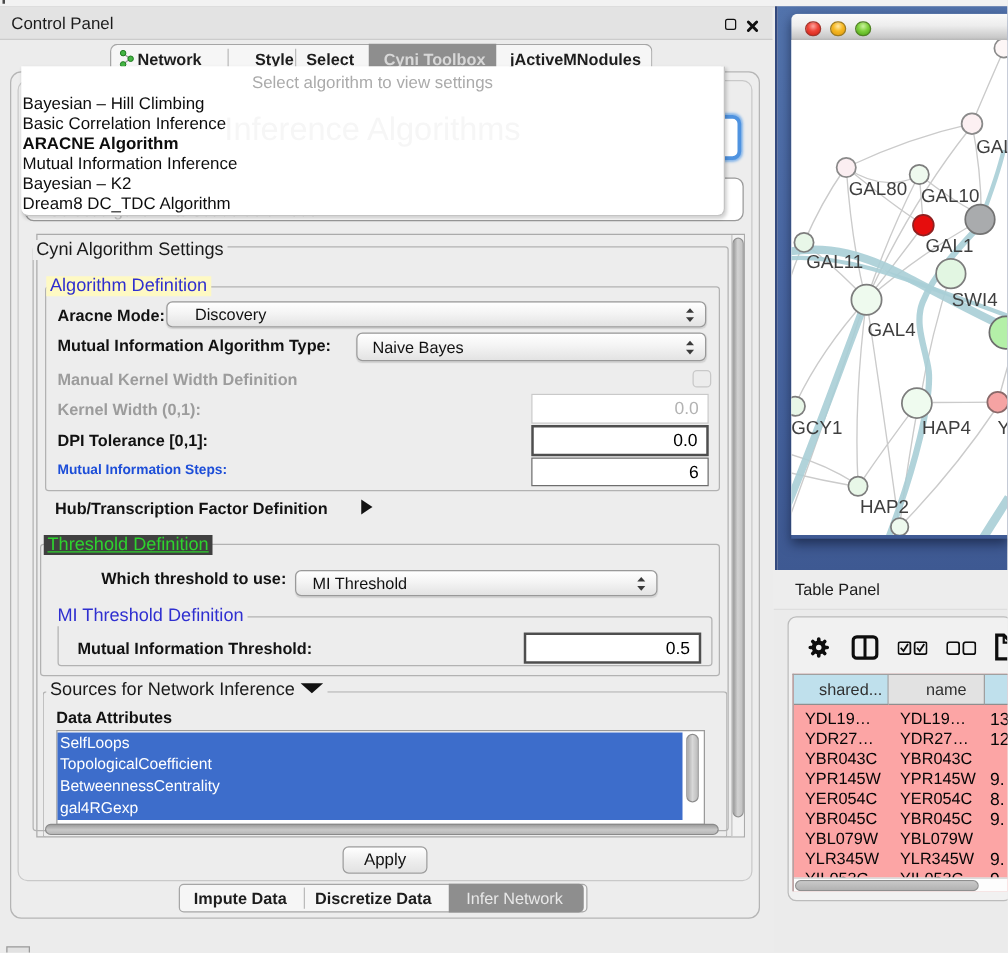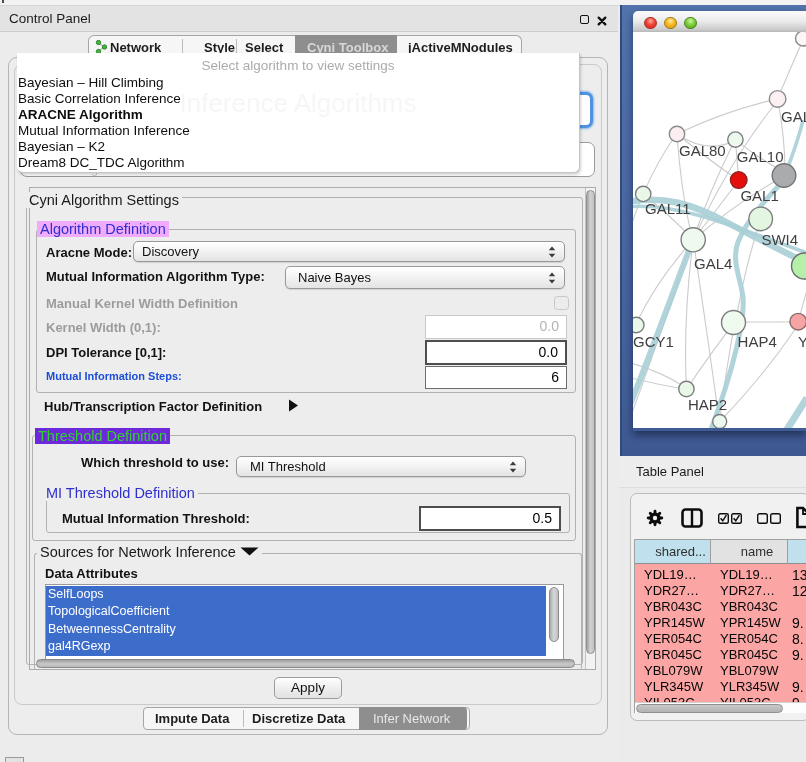"Algorithm Definition" div.abs { background: #f0abfc -> #fef9c3 }
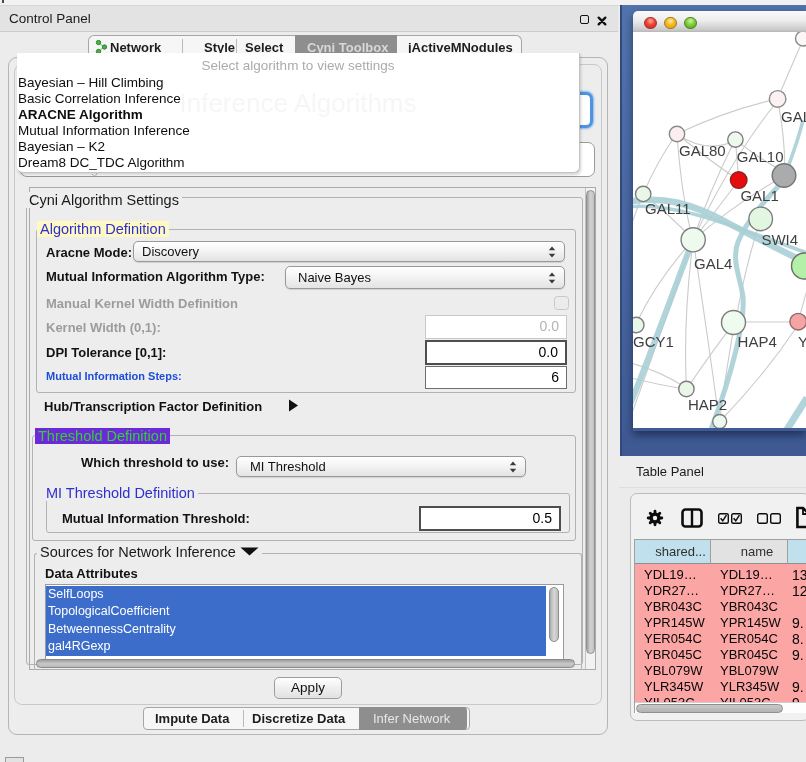"Discovery" span { margin-left: 8px -> 22px }
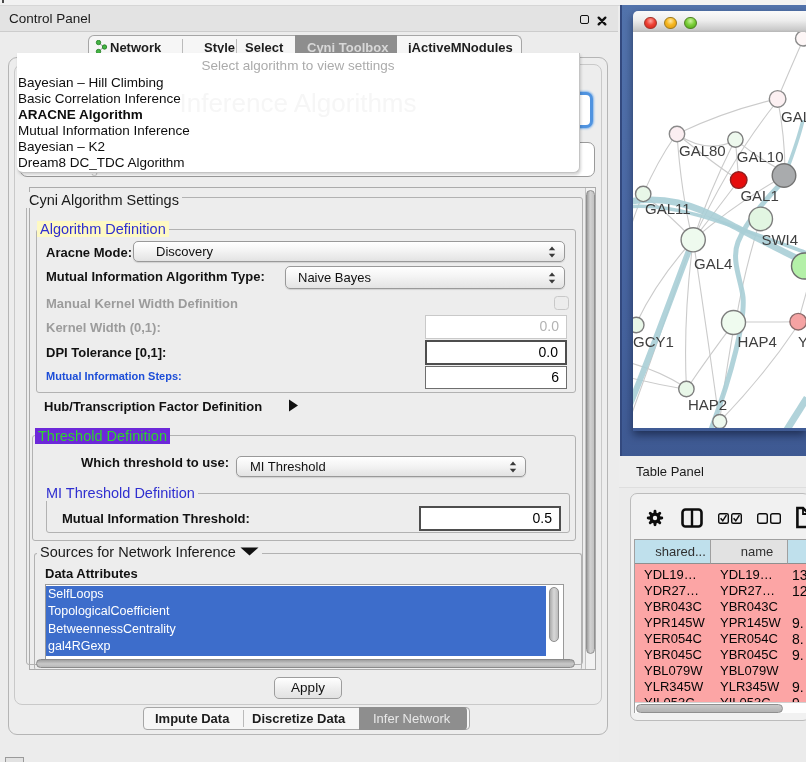"Threshold Definition" div.abs { background: #6d28d9 -> #404040; text-decoration: none -> underline }
